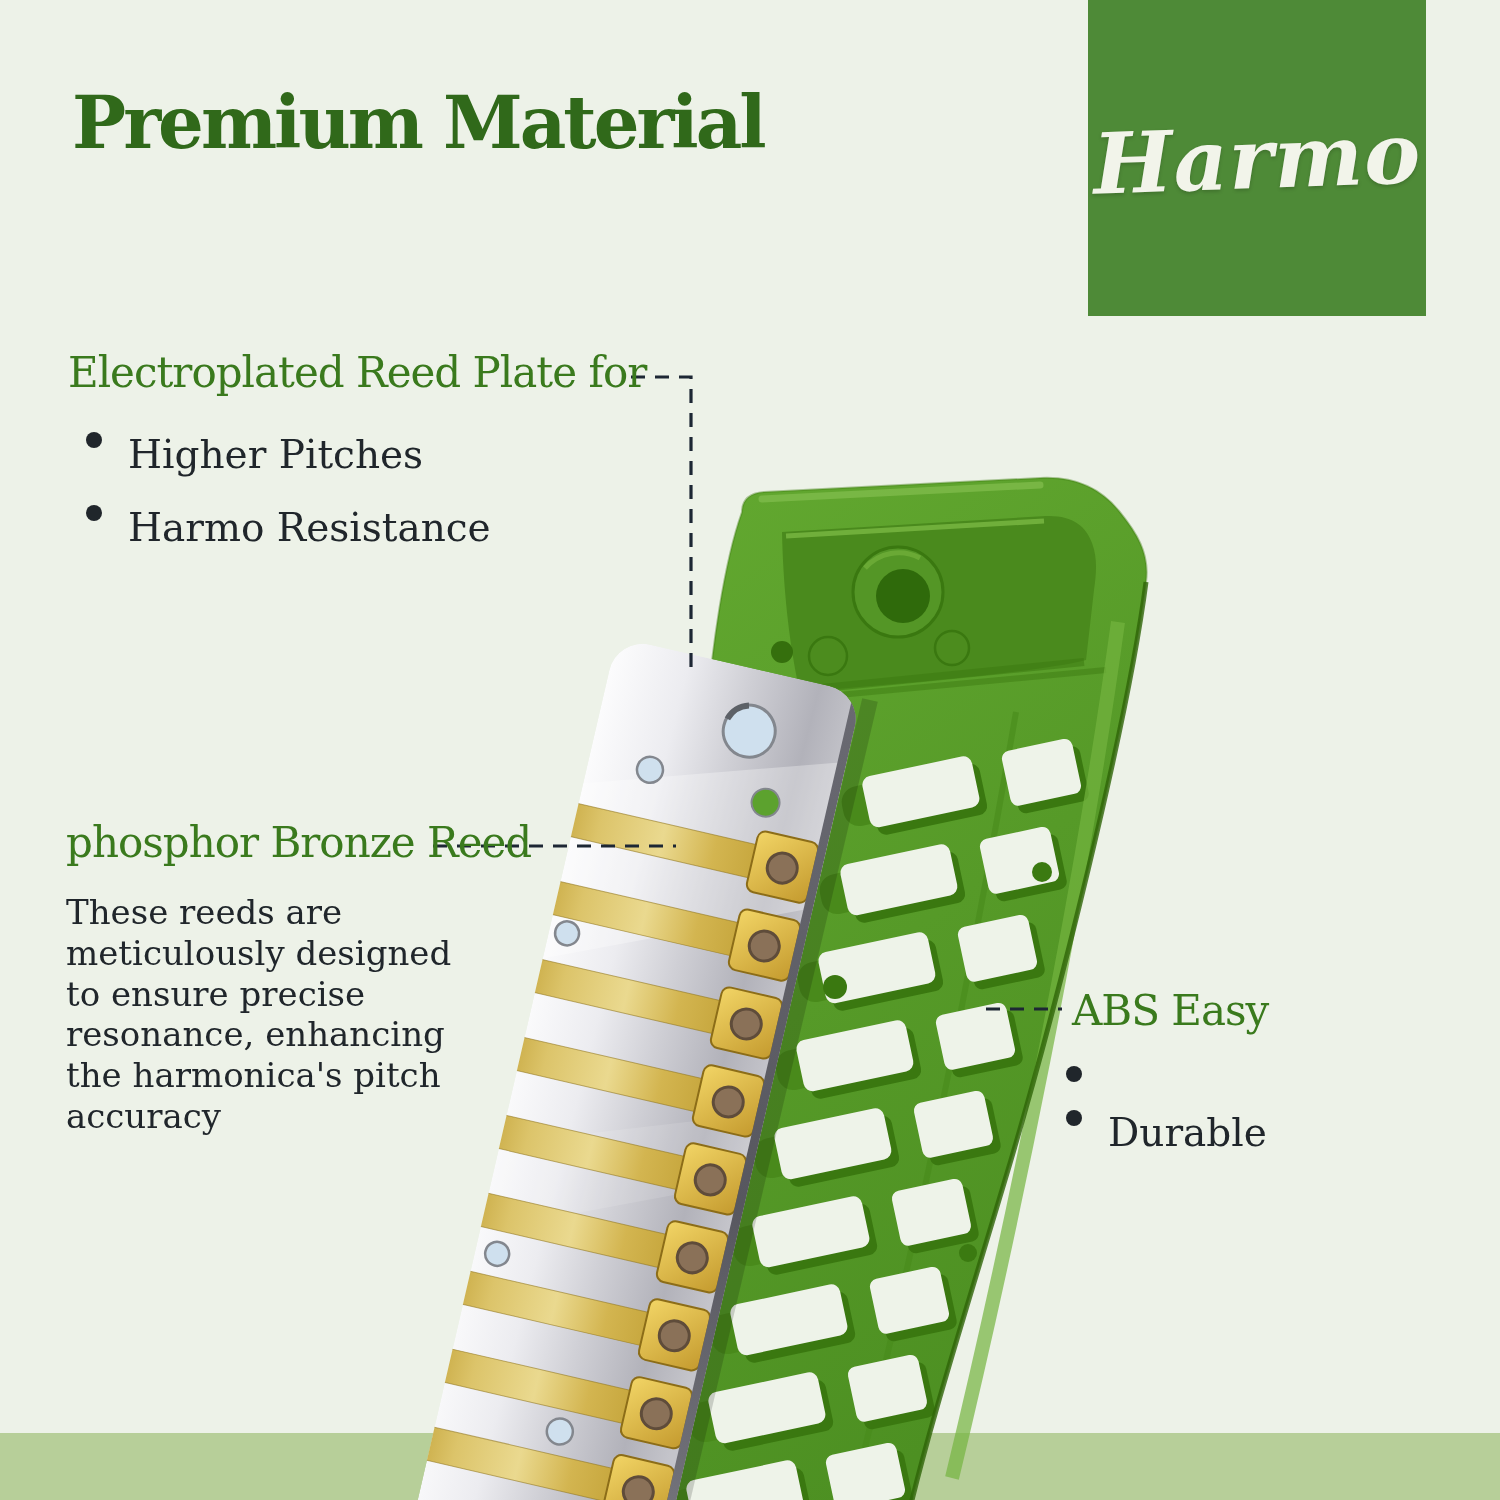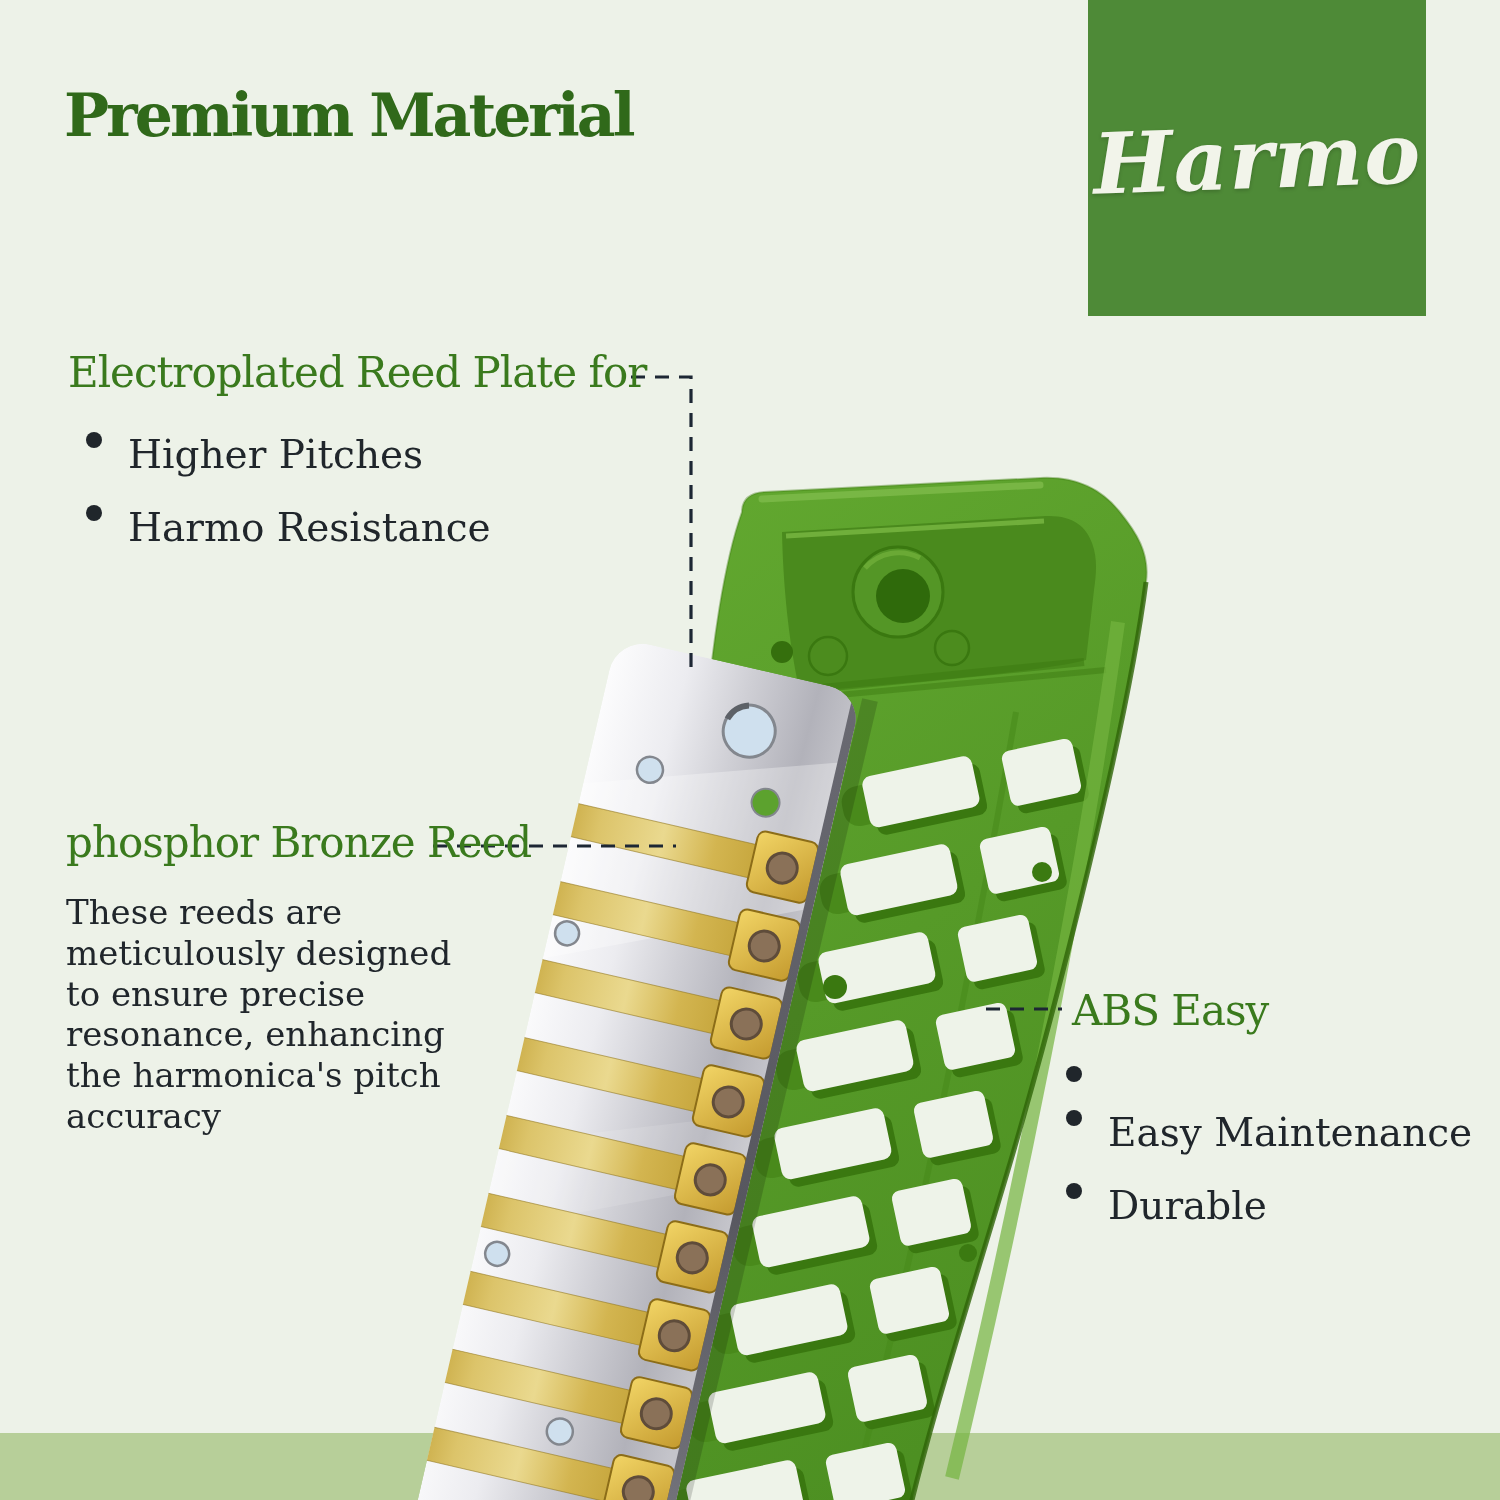"Premium Material" .page-title { font-size: 60px -> 72px; left: 64px -> 72px }
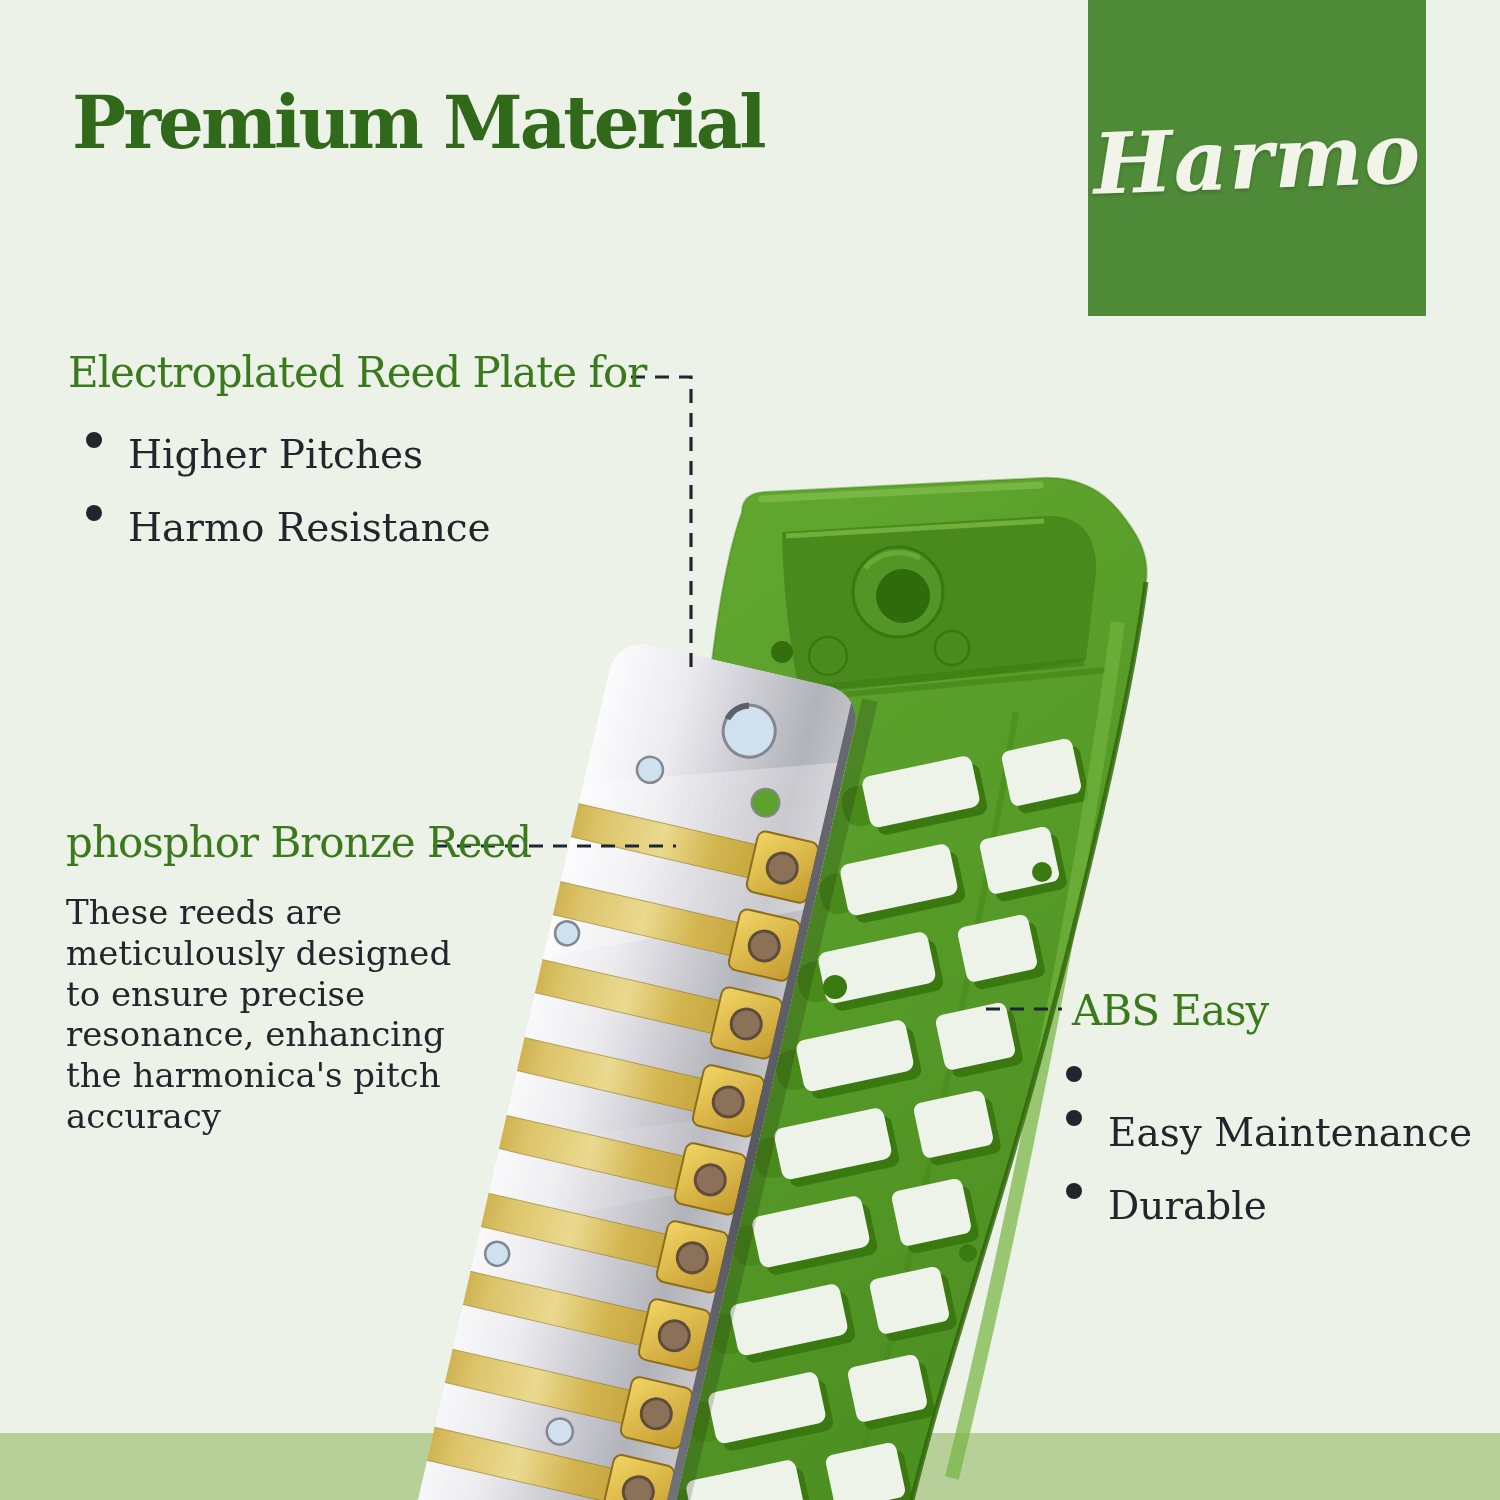"Easy Maintenance" li { html: <li> <span></span> <span>Easy Maintenance</span> </li> -> none }
